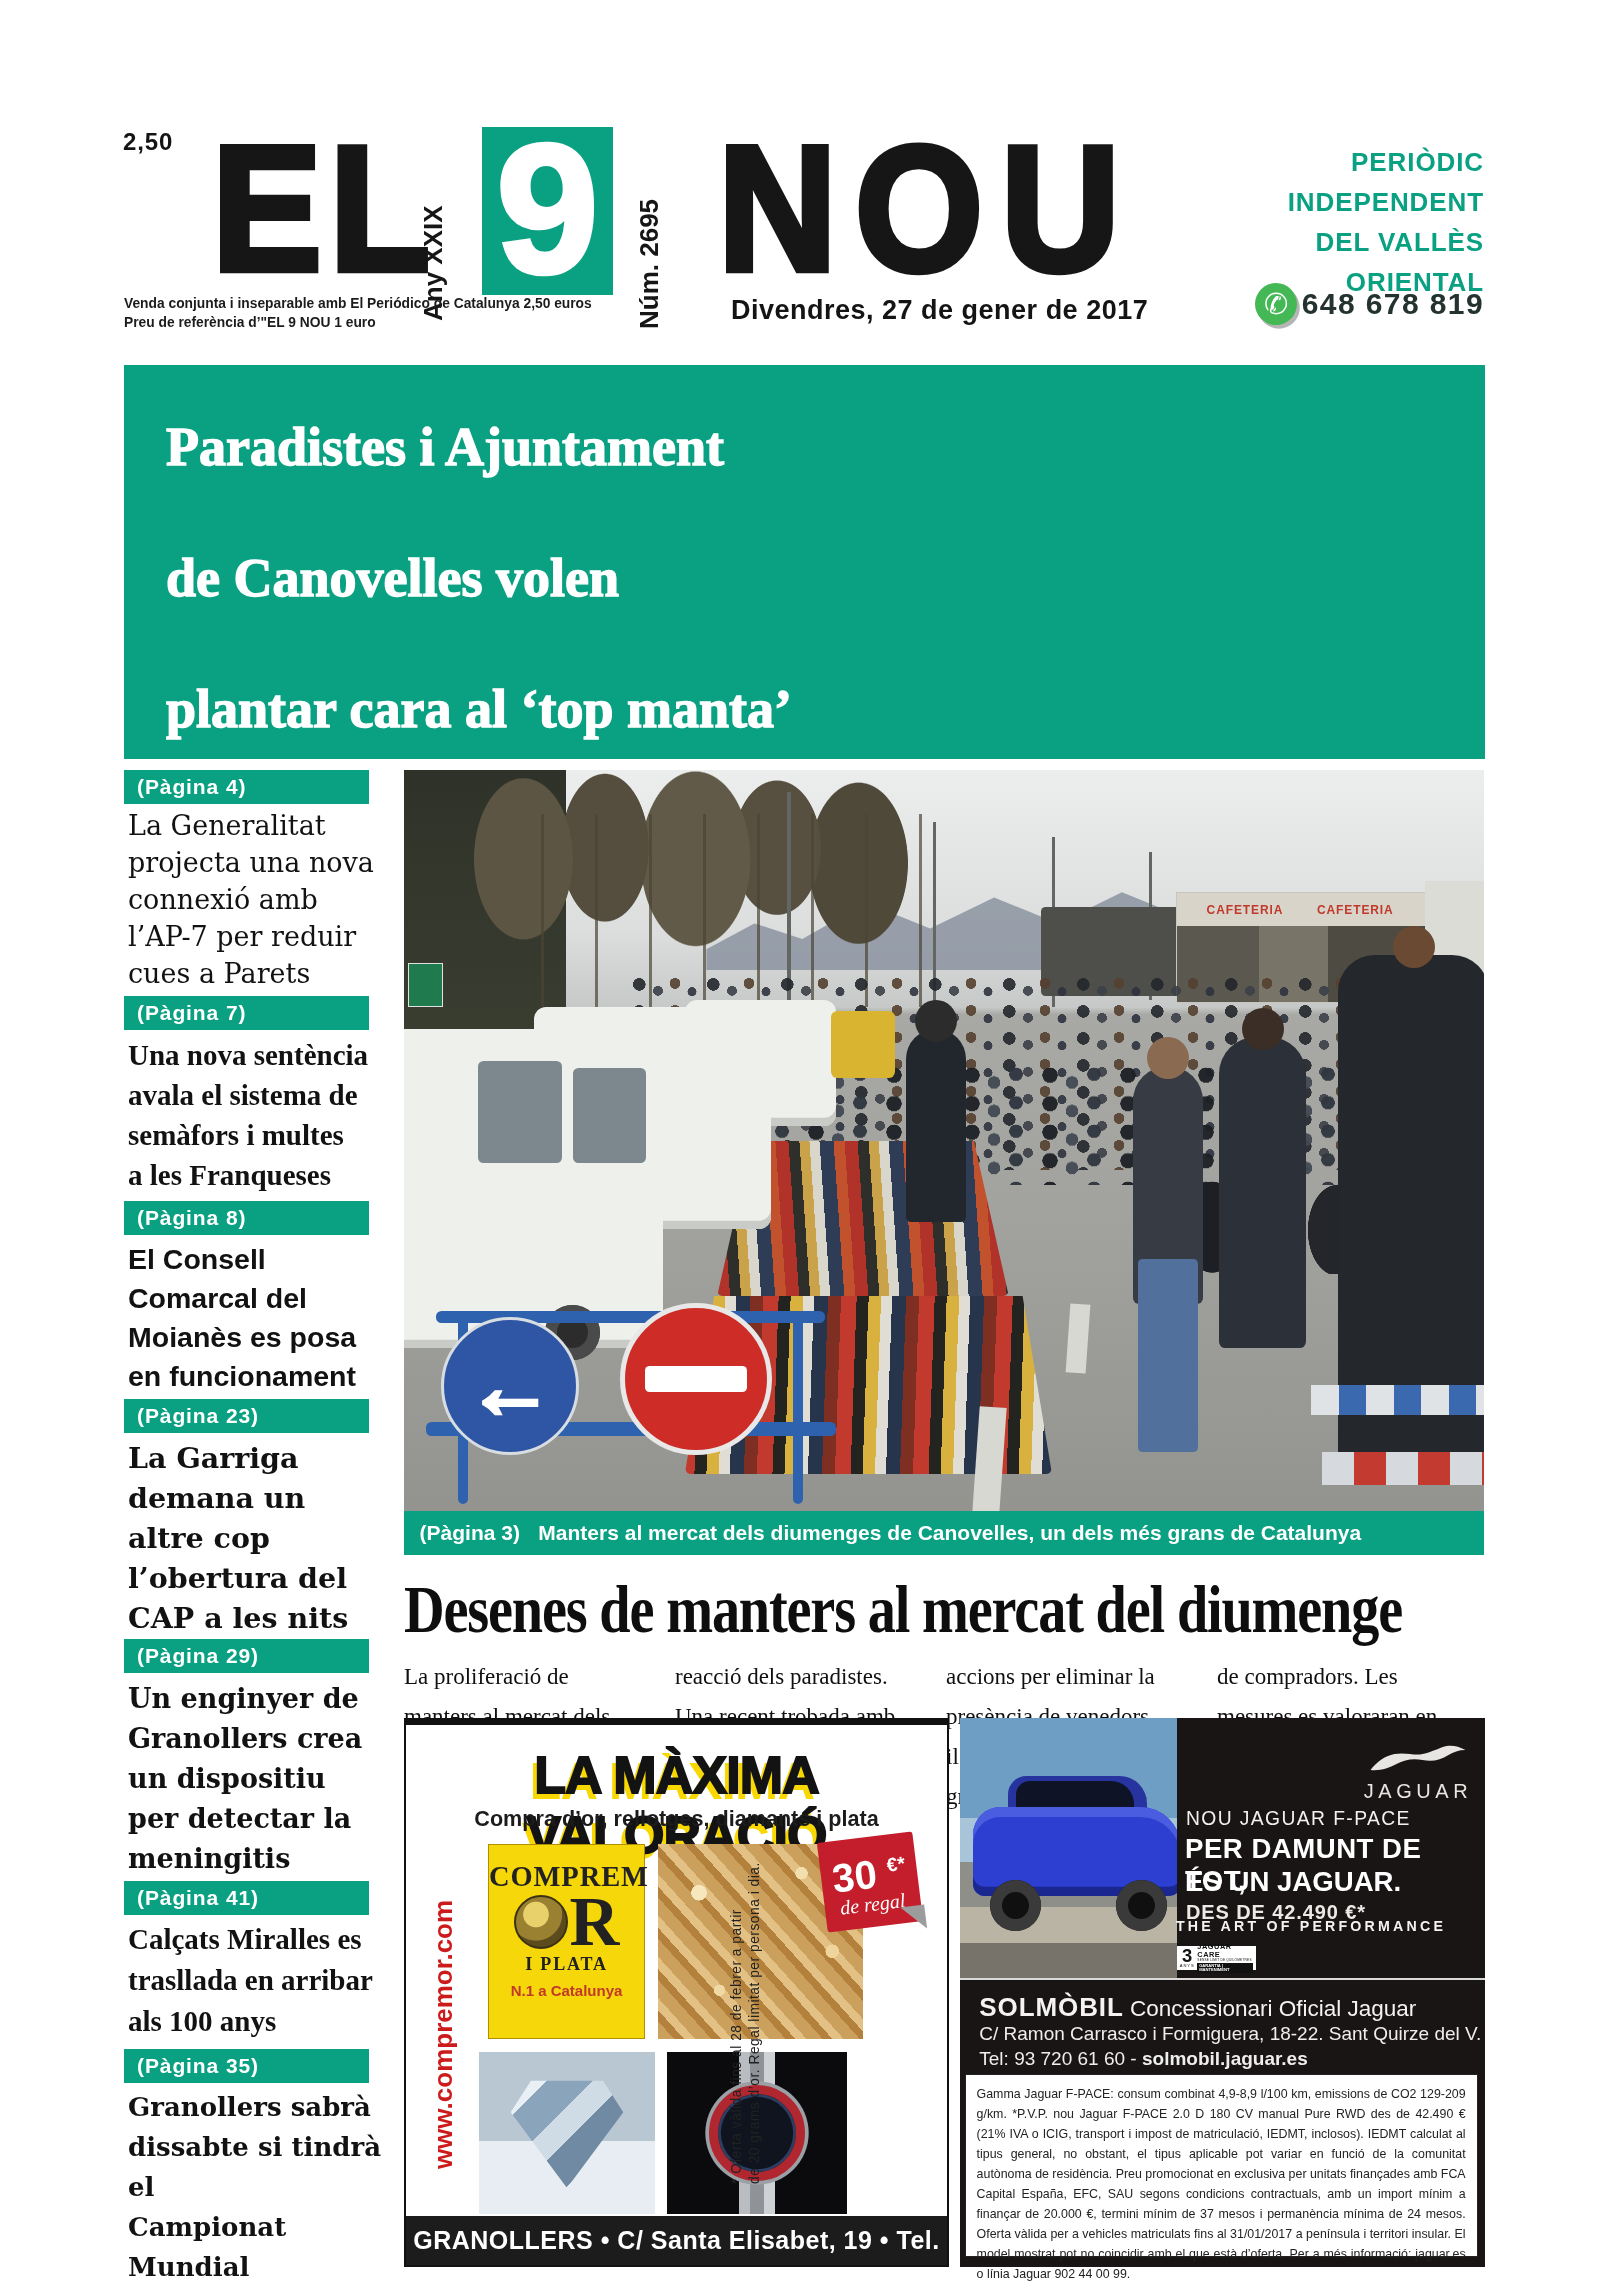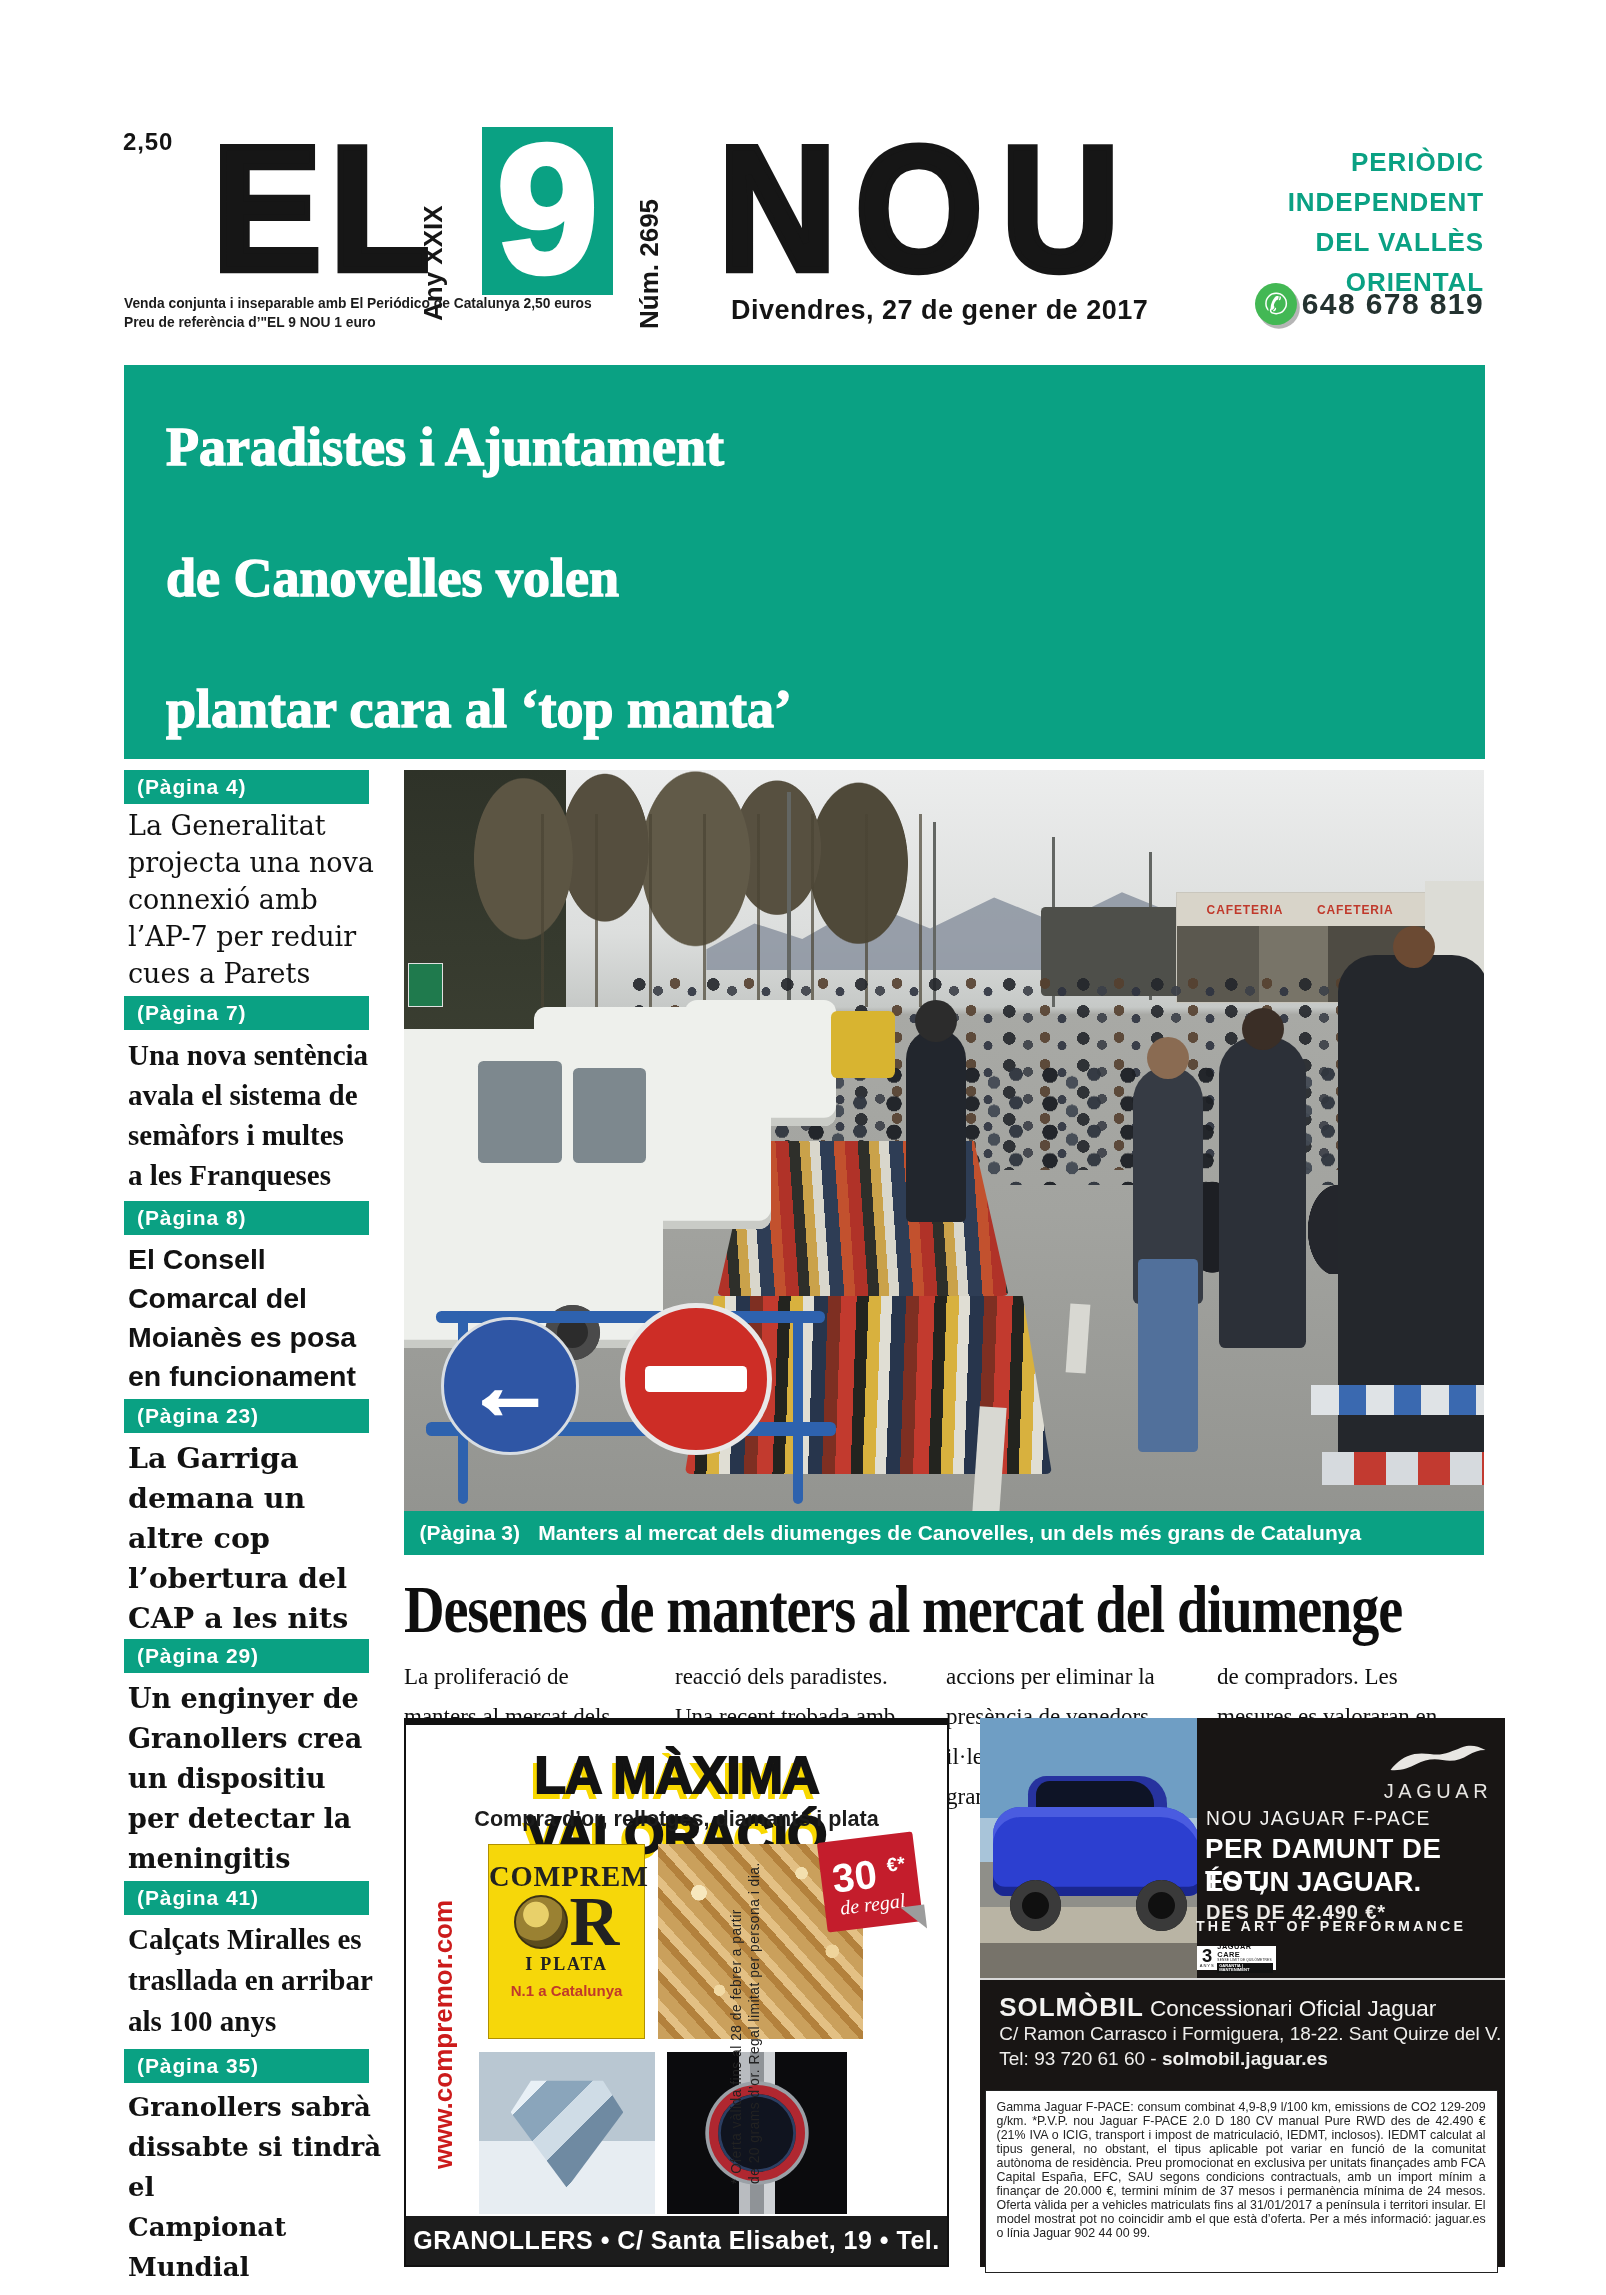"JAGUAR" .adR { margin-left: 20px -> none }
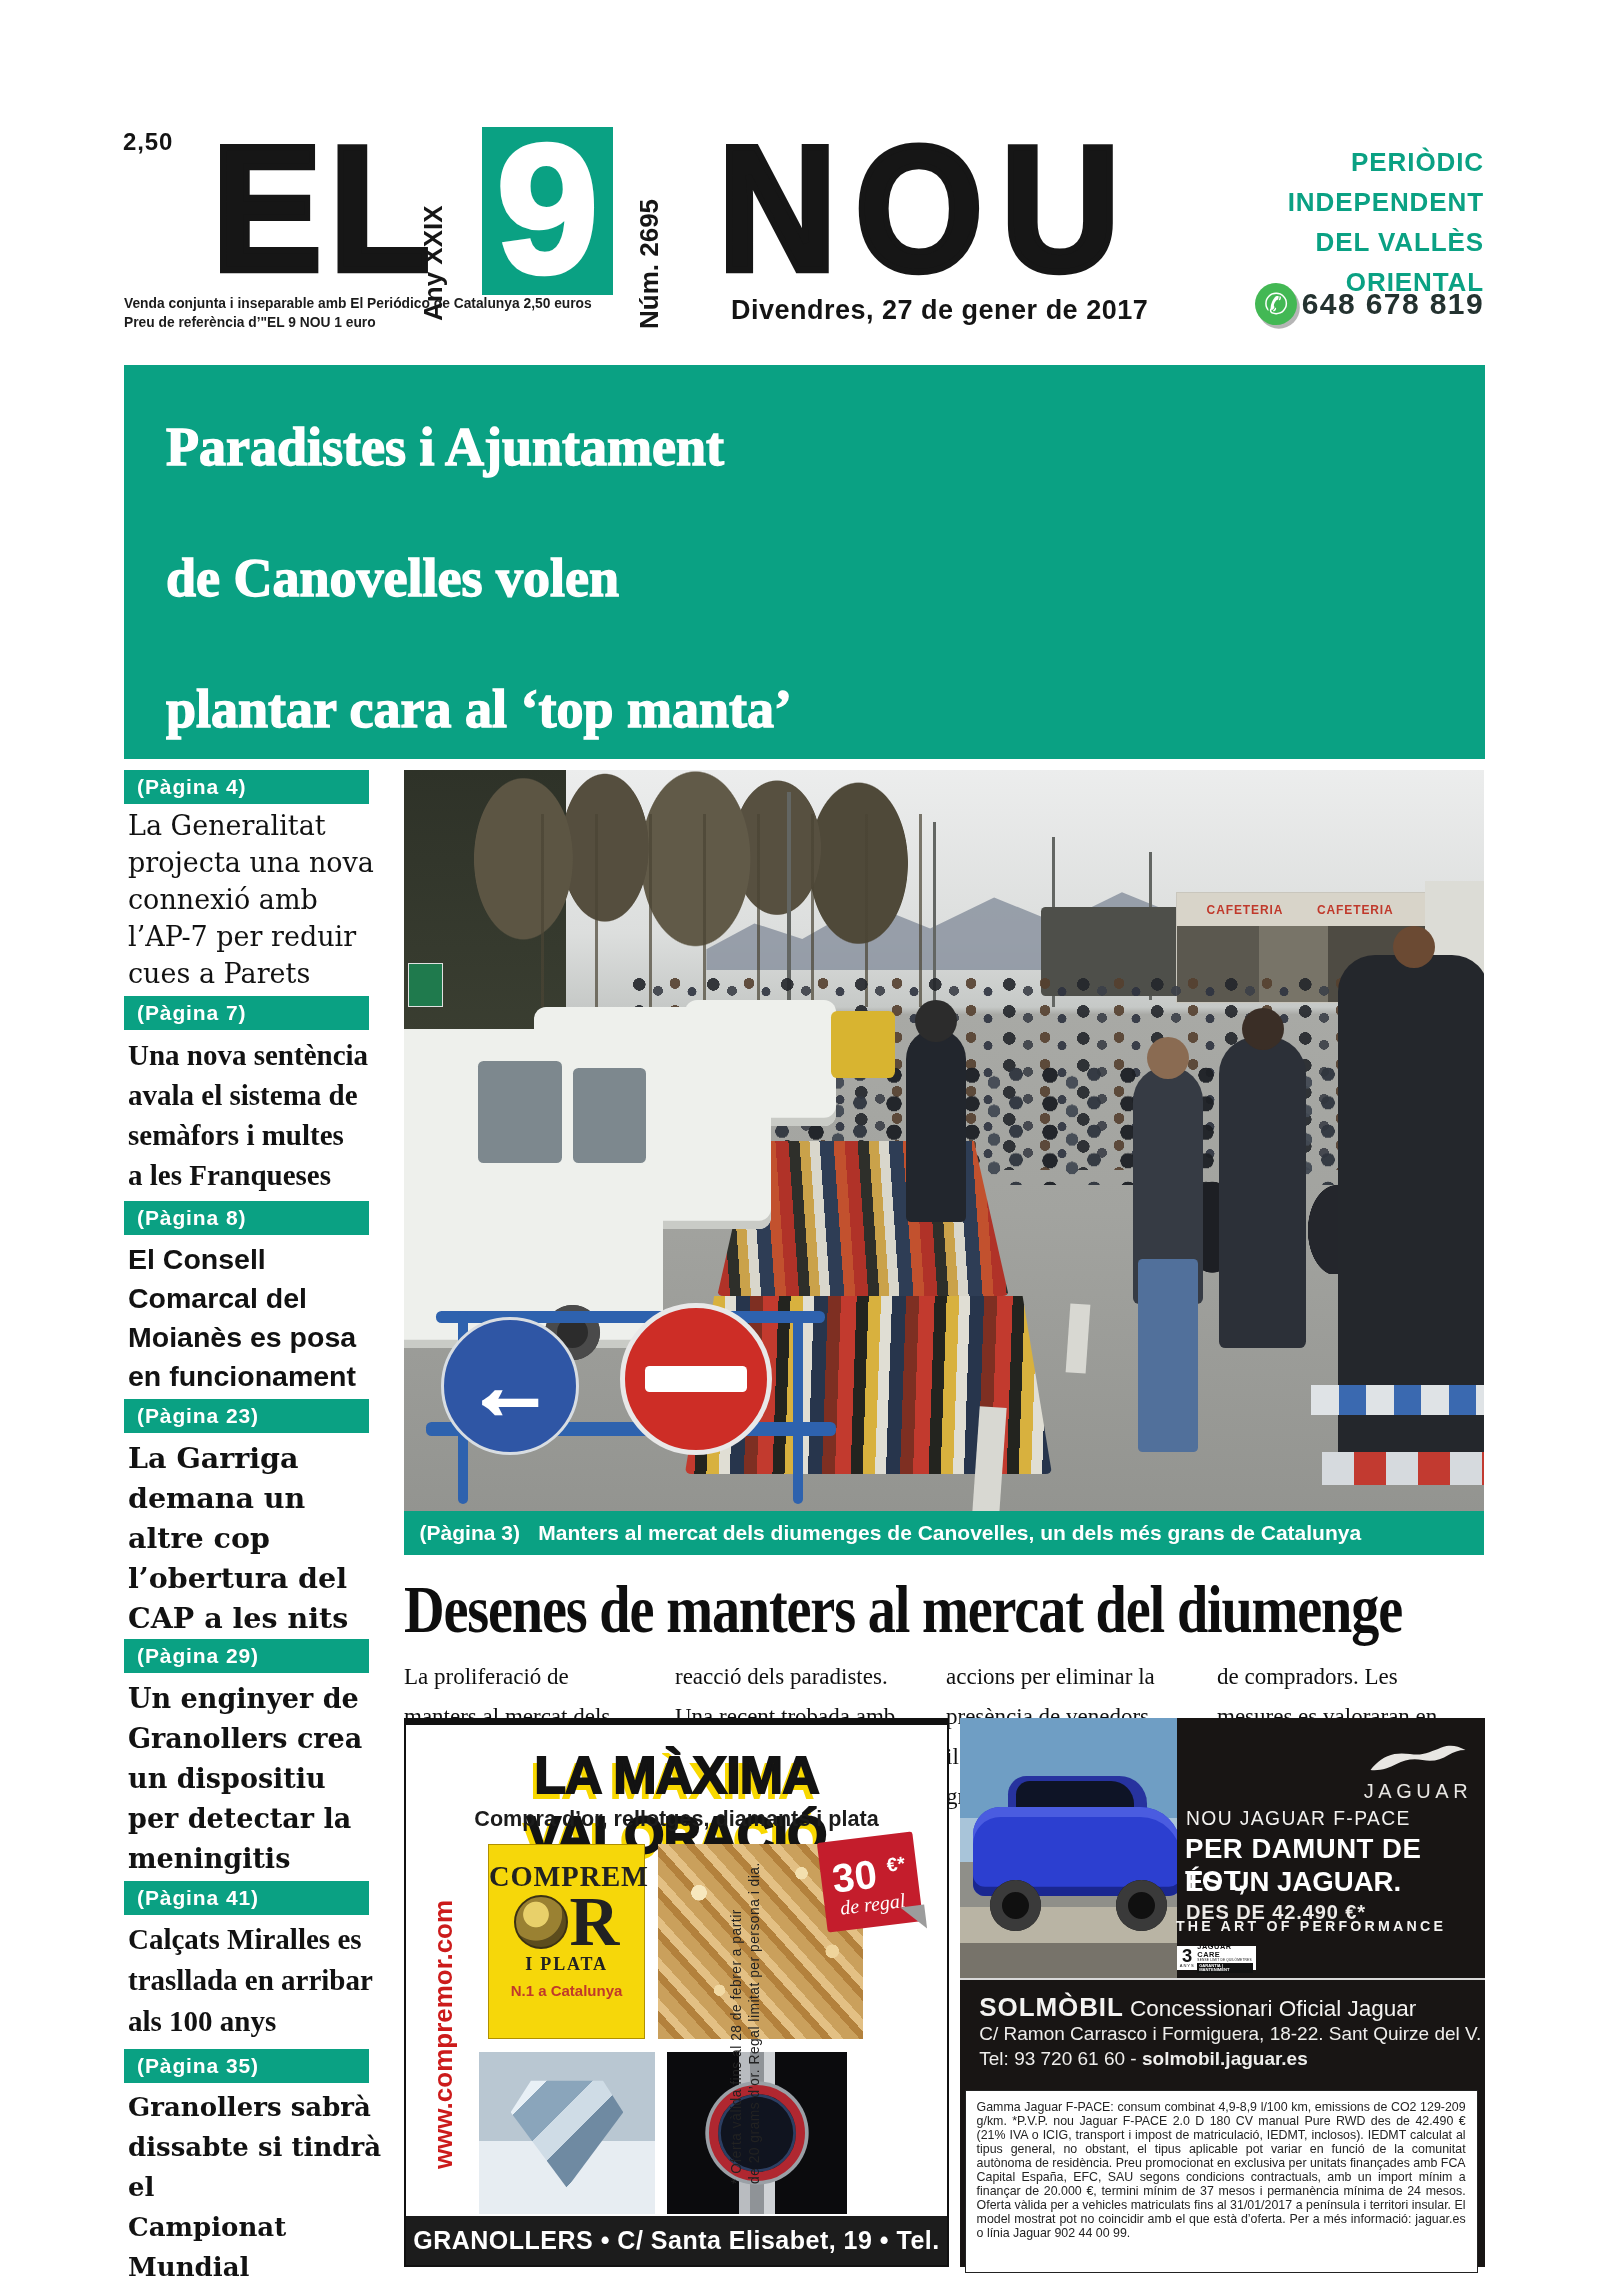"Gamma Jaguar F-PACE: consum combinat" .fineprint { line-height: 14px -> 20px; top: 372px -> 356px }
